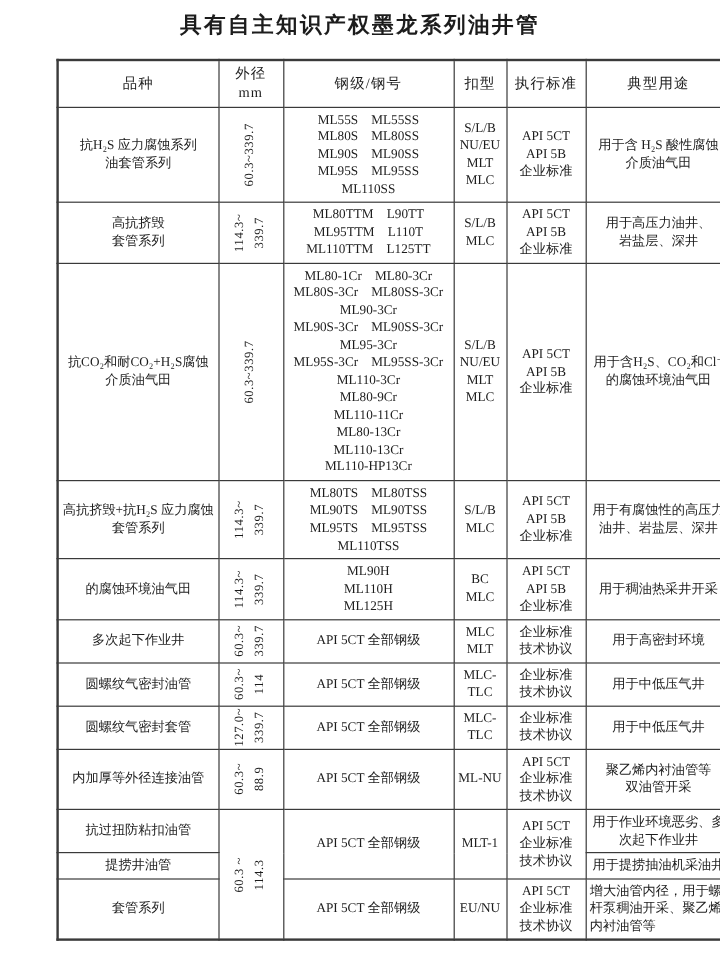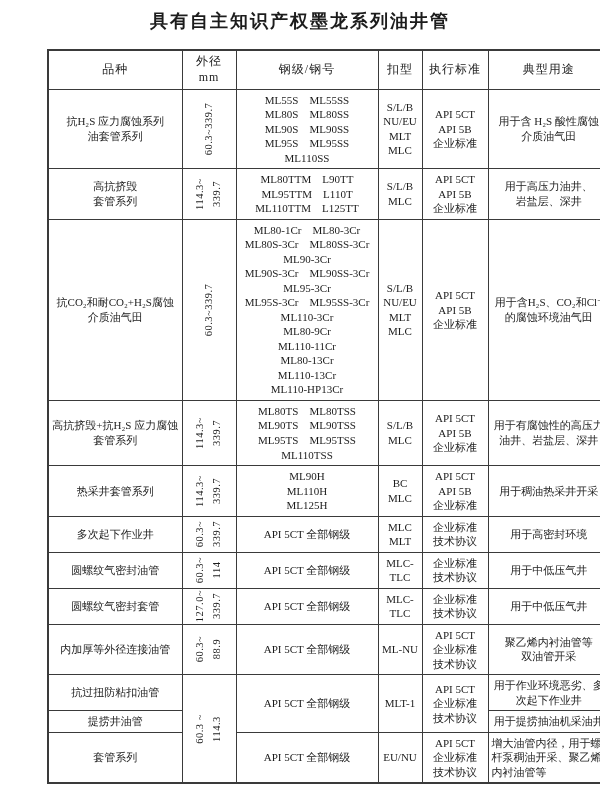"热采井套管系列" td { text: 热采井套管系列 -> 的腐蚀环境油气田 }
